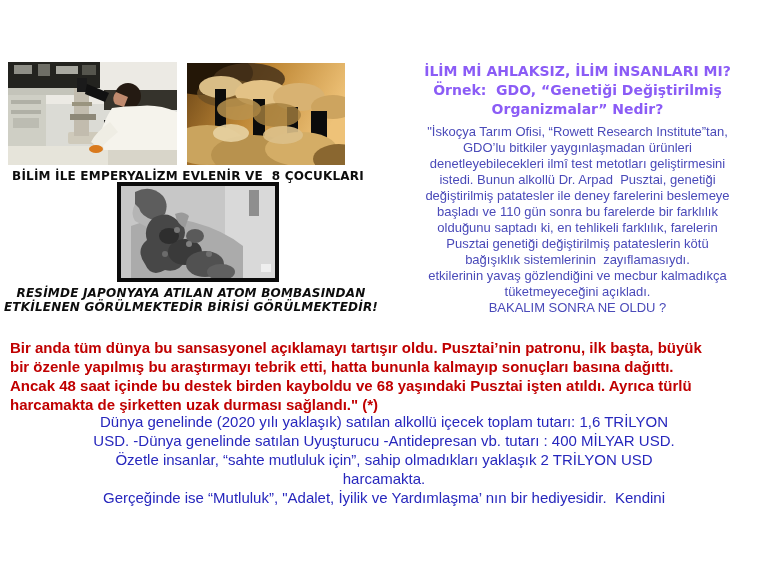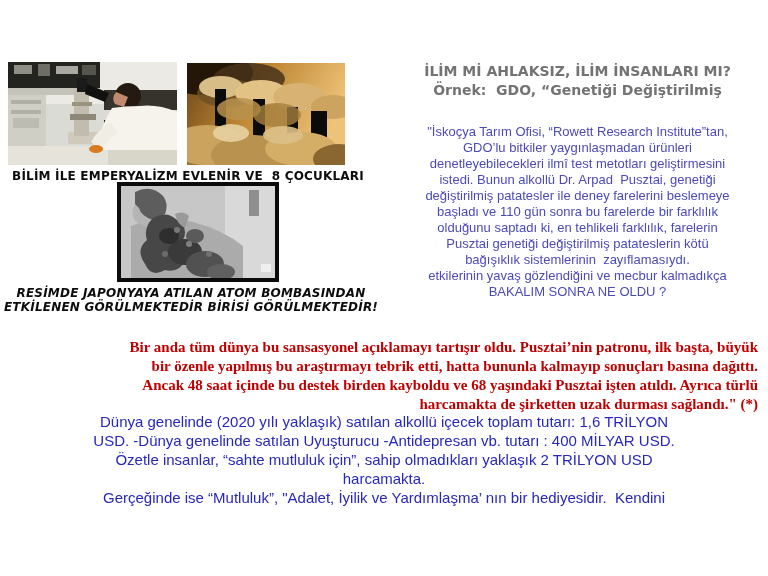"İLİM Mİ AHLAKSIZ, İLİM İNSANLARI" .title-block { color: #737373 -> #8b5cf6 }
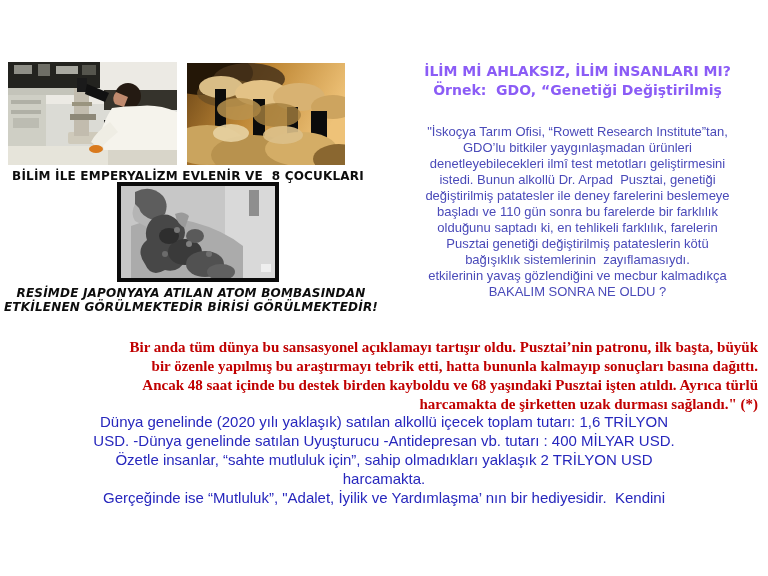"Organizmalar” Nedir?" div.line { html: none -> <div>Organizmalar” Nedir?</div> }
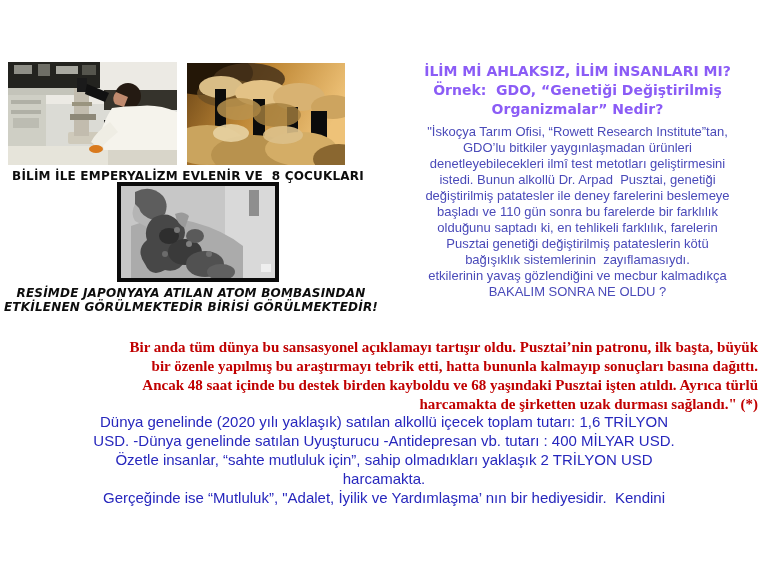"tüketmeyeceğini açıkladı." div.line { html: none -> <div>tüketmeyeceğini açıkladı.</div> }
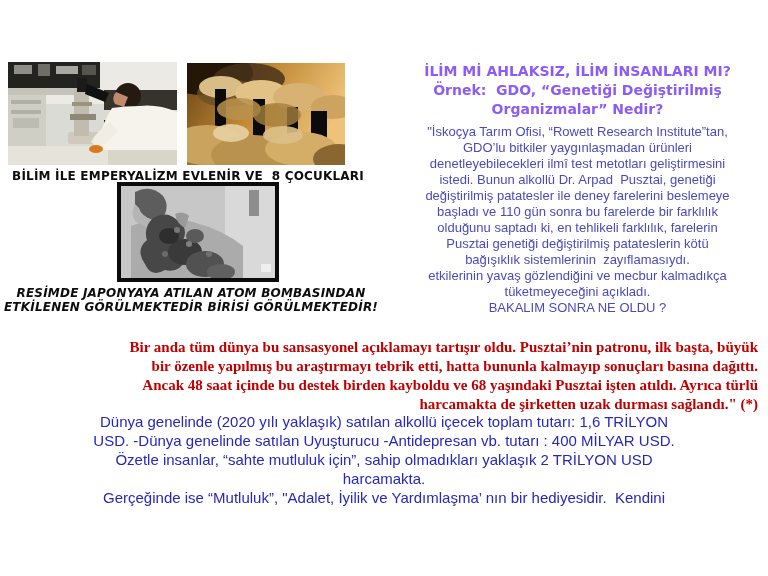"Bir anda tüm dünya bu" .red-block { font-family: Liberation Serif, serif -> none; text-align: right -> left }
